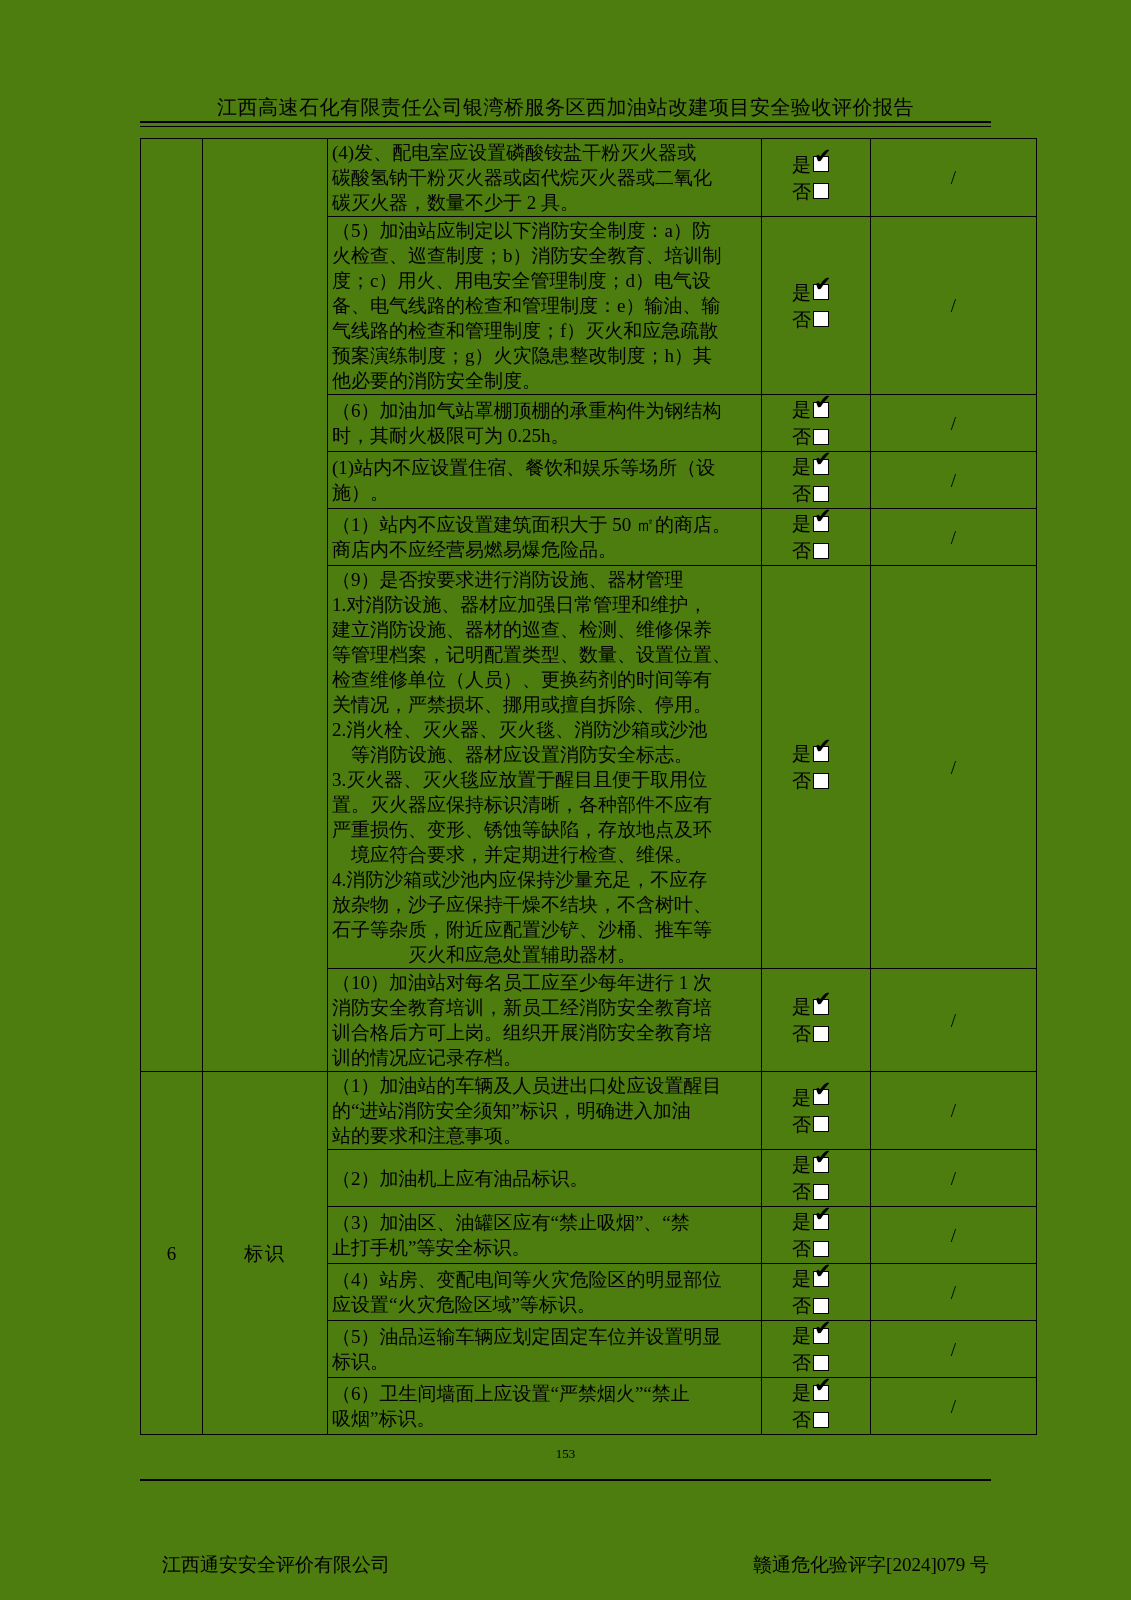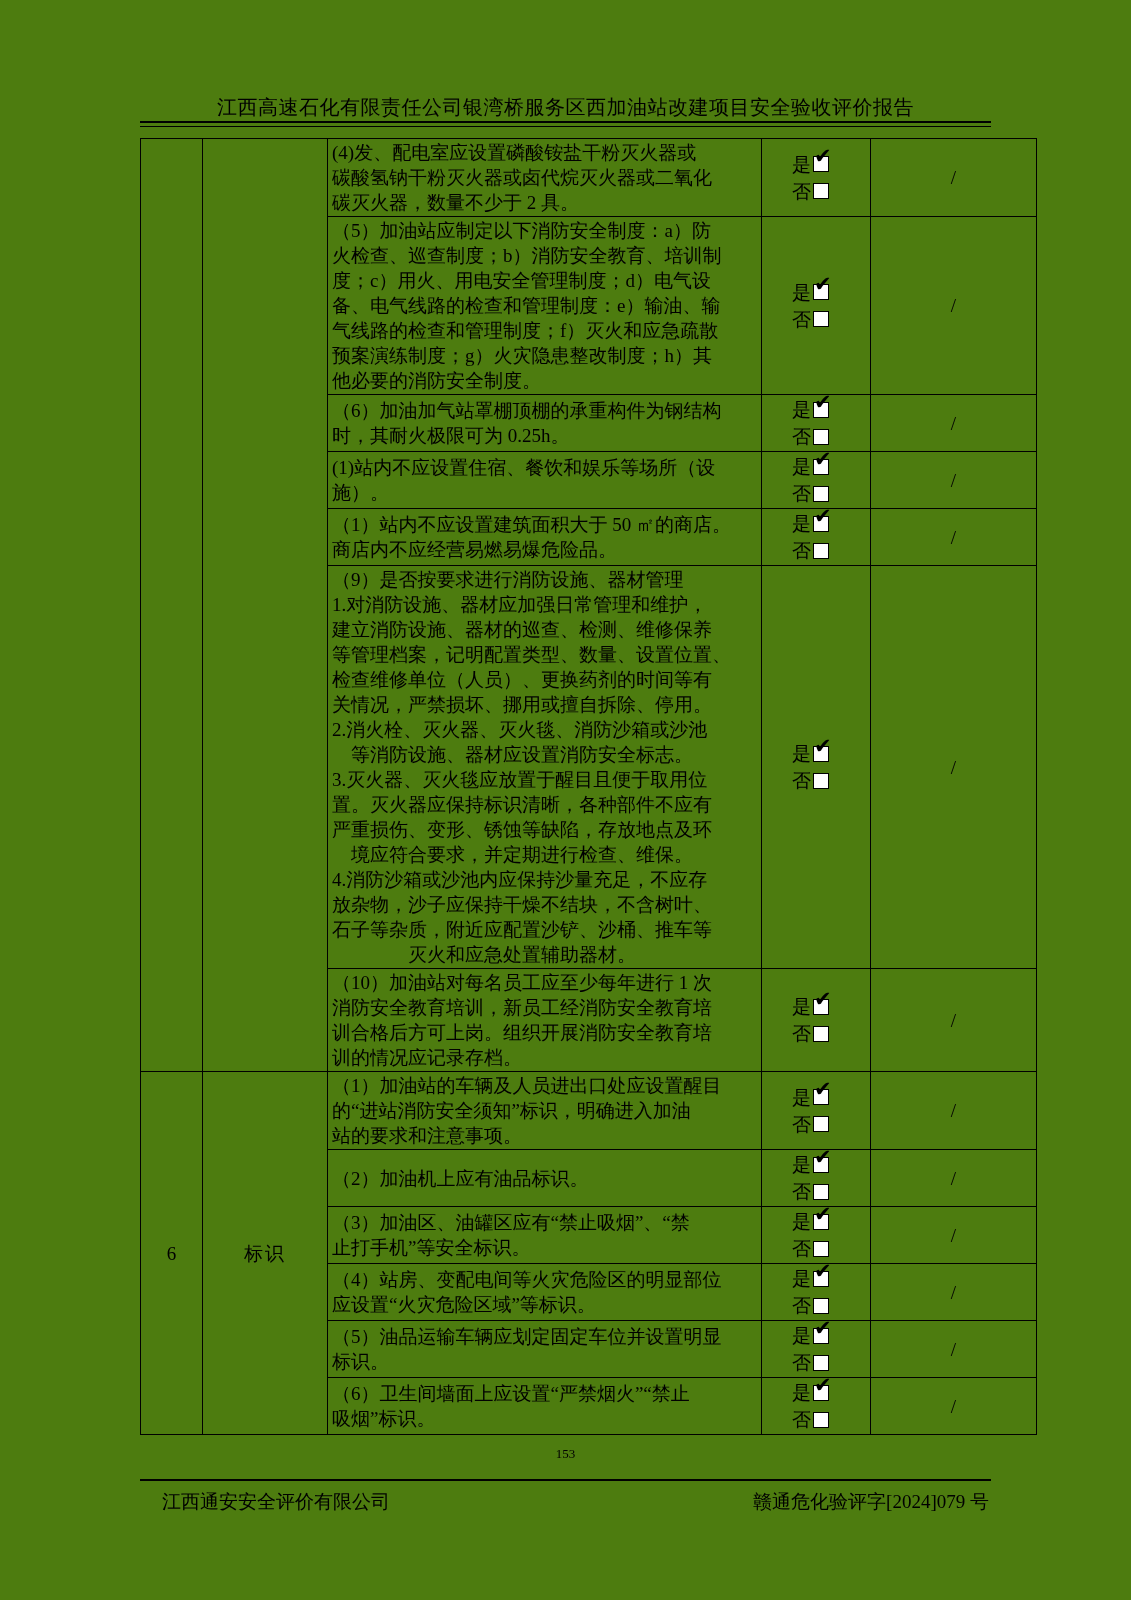"江西通安安全评价有限公司" .footer-row { top: 1489px -> 1552px }
